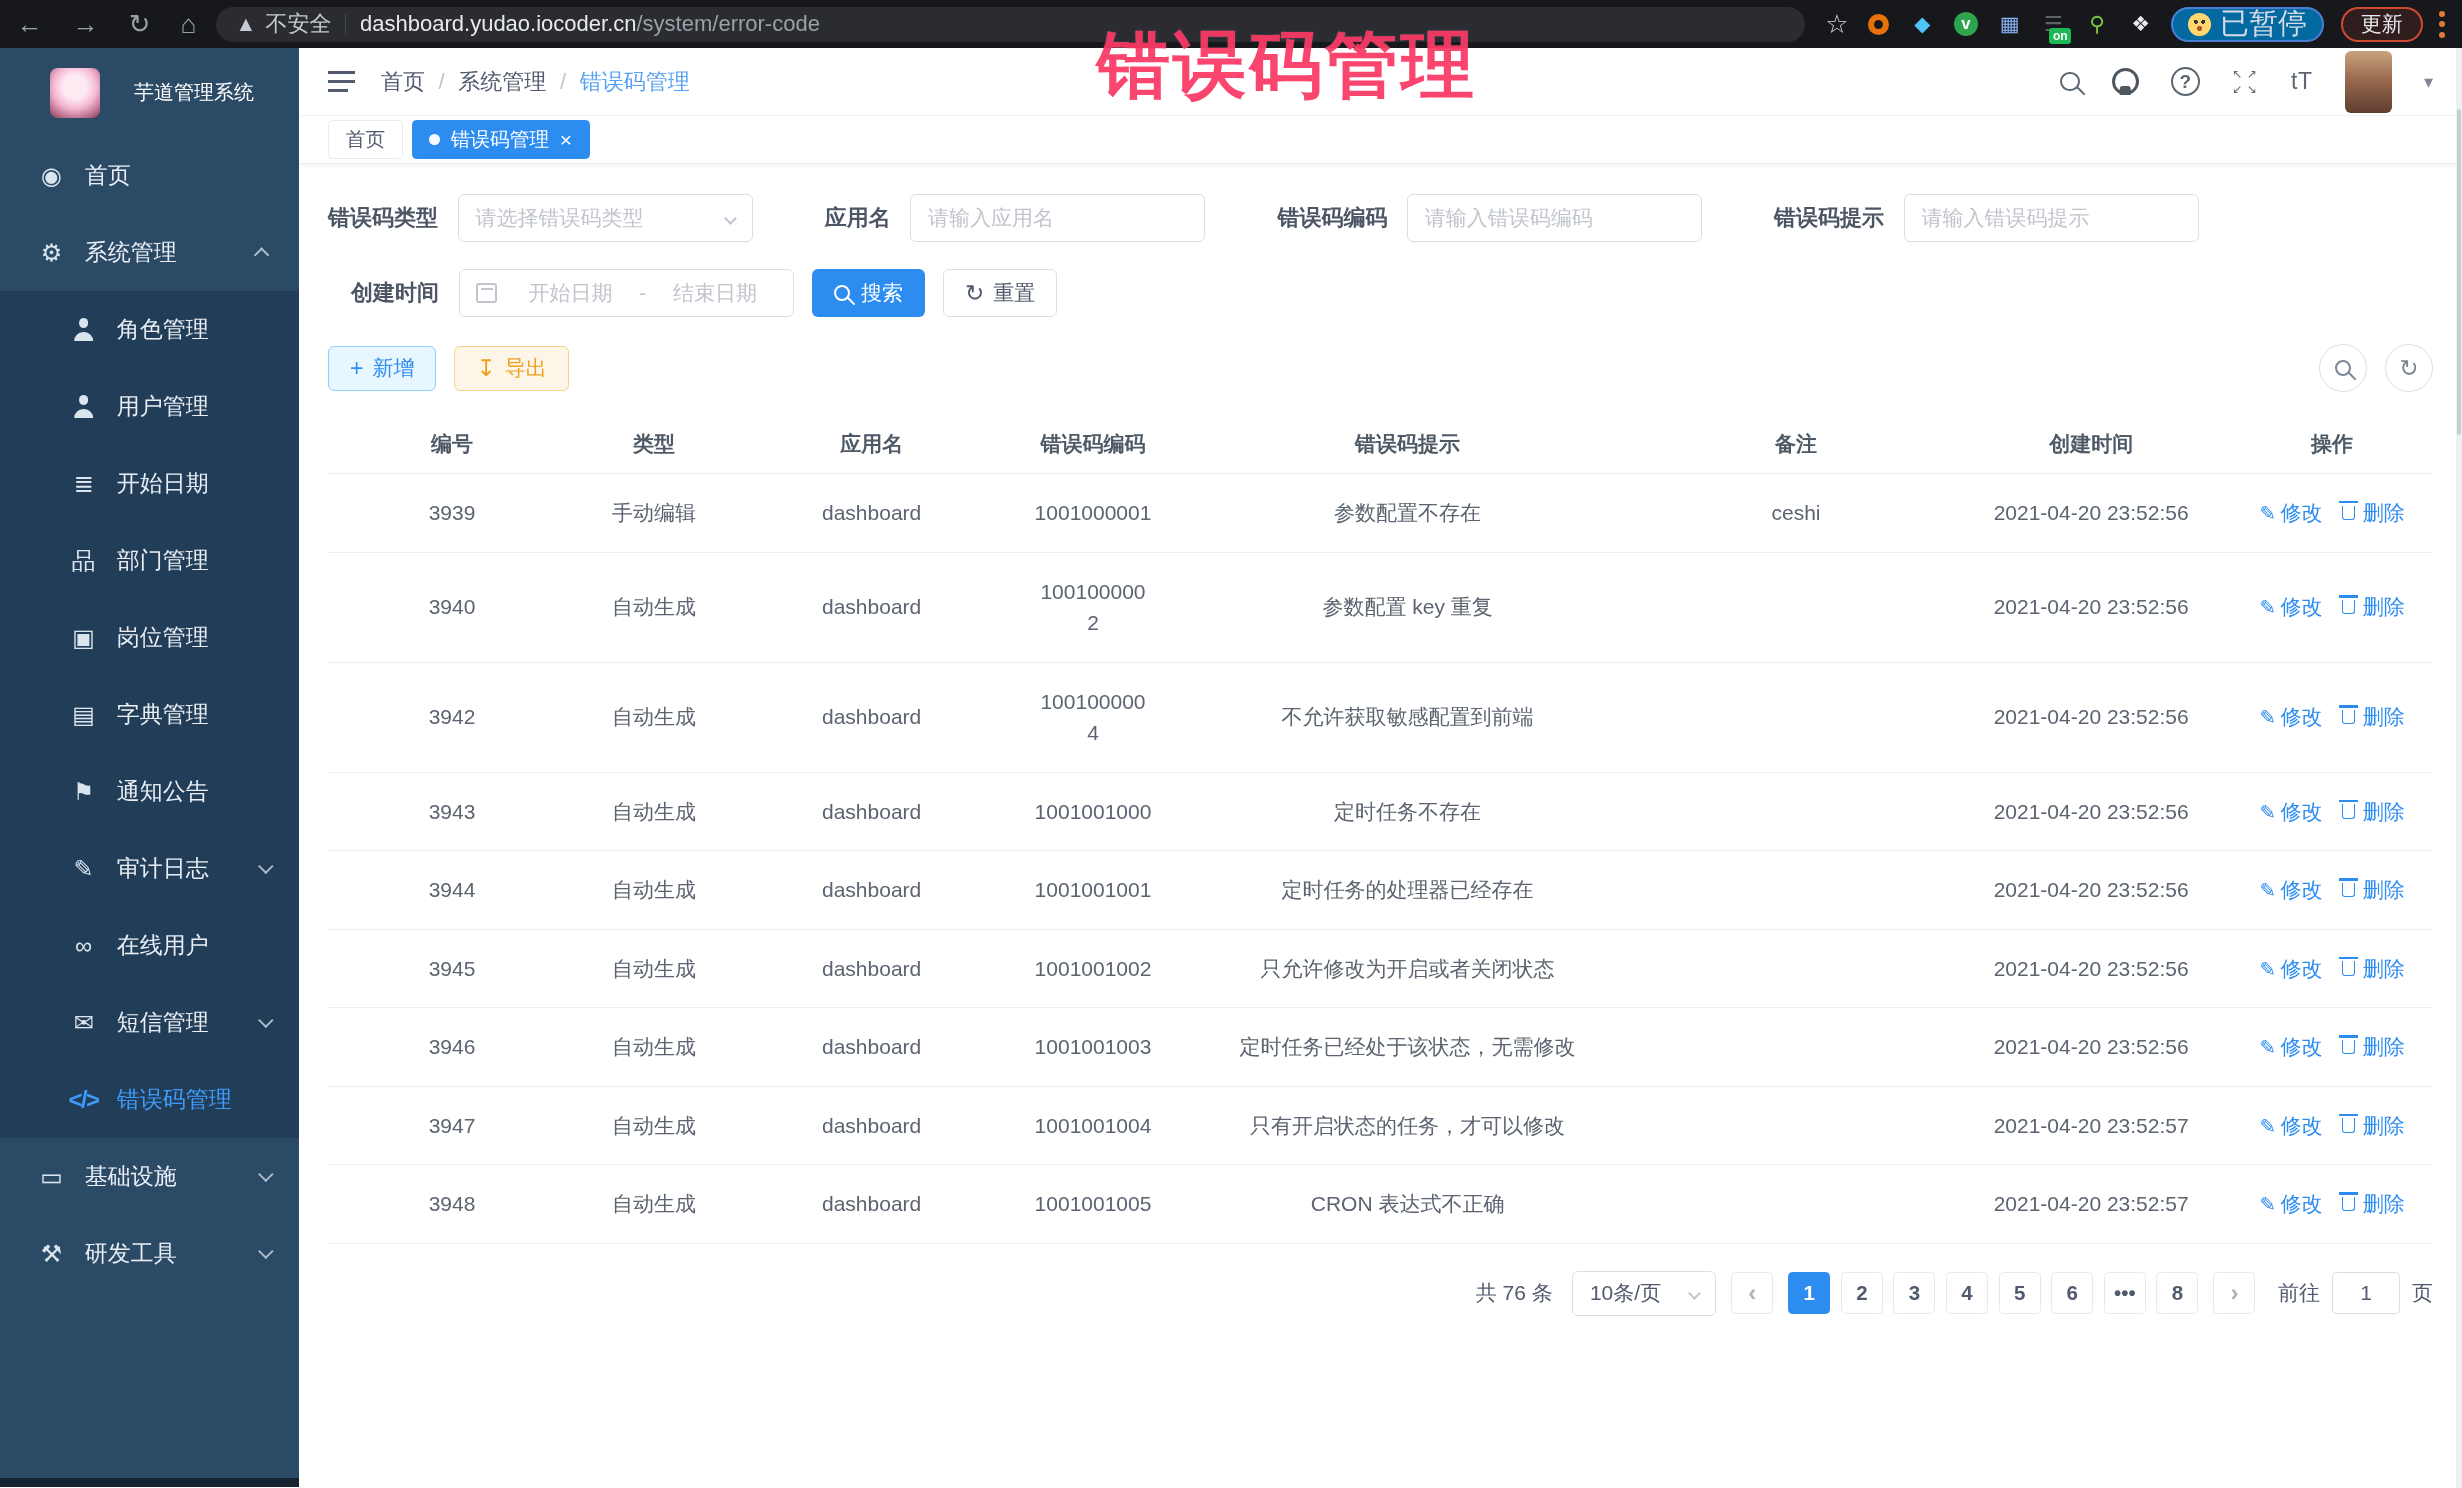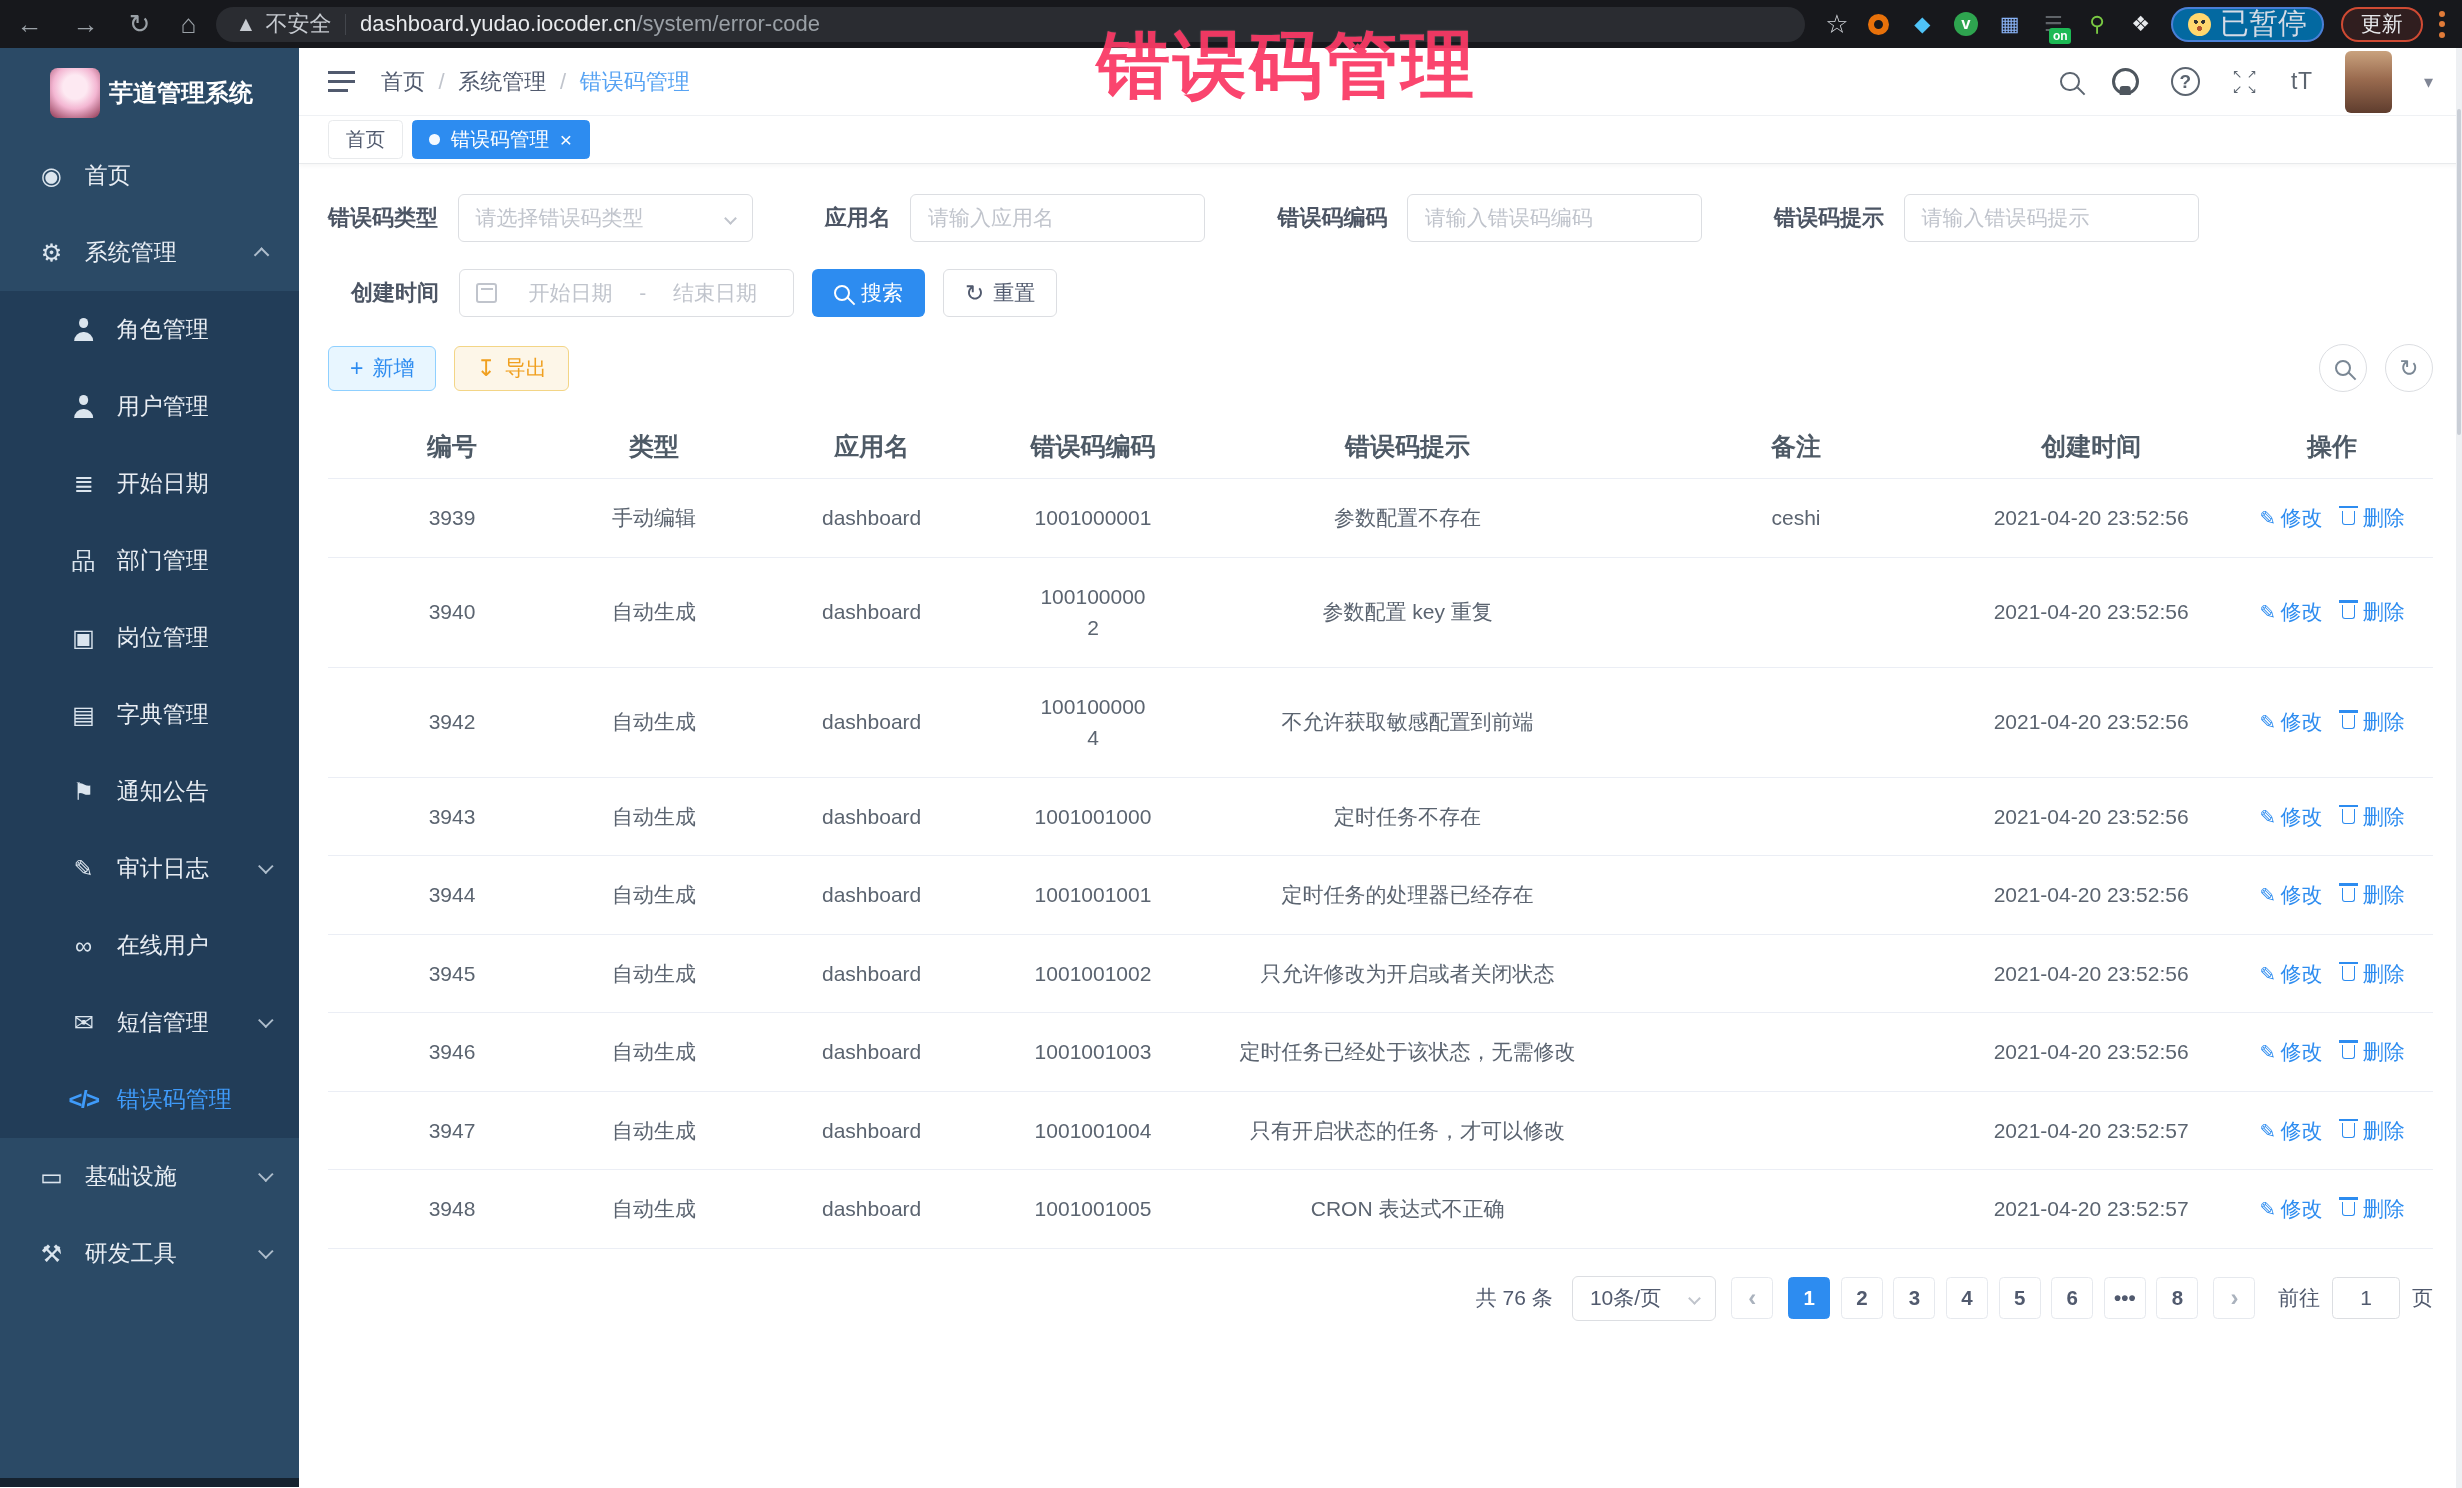"芋道管理系统" .logo-title { font-size: 24px -> 20px; font-weight: bold -> normal; margin-left: 9px -> 34px }
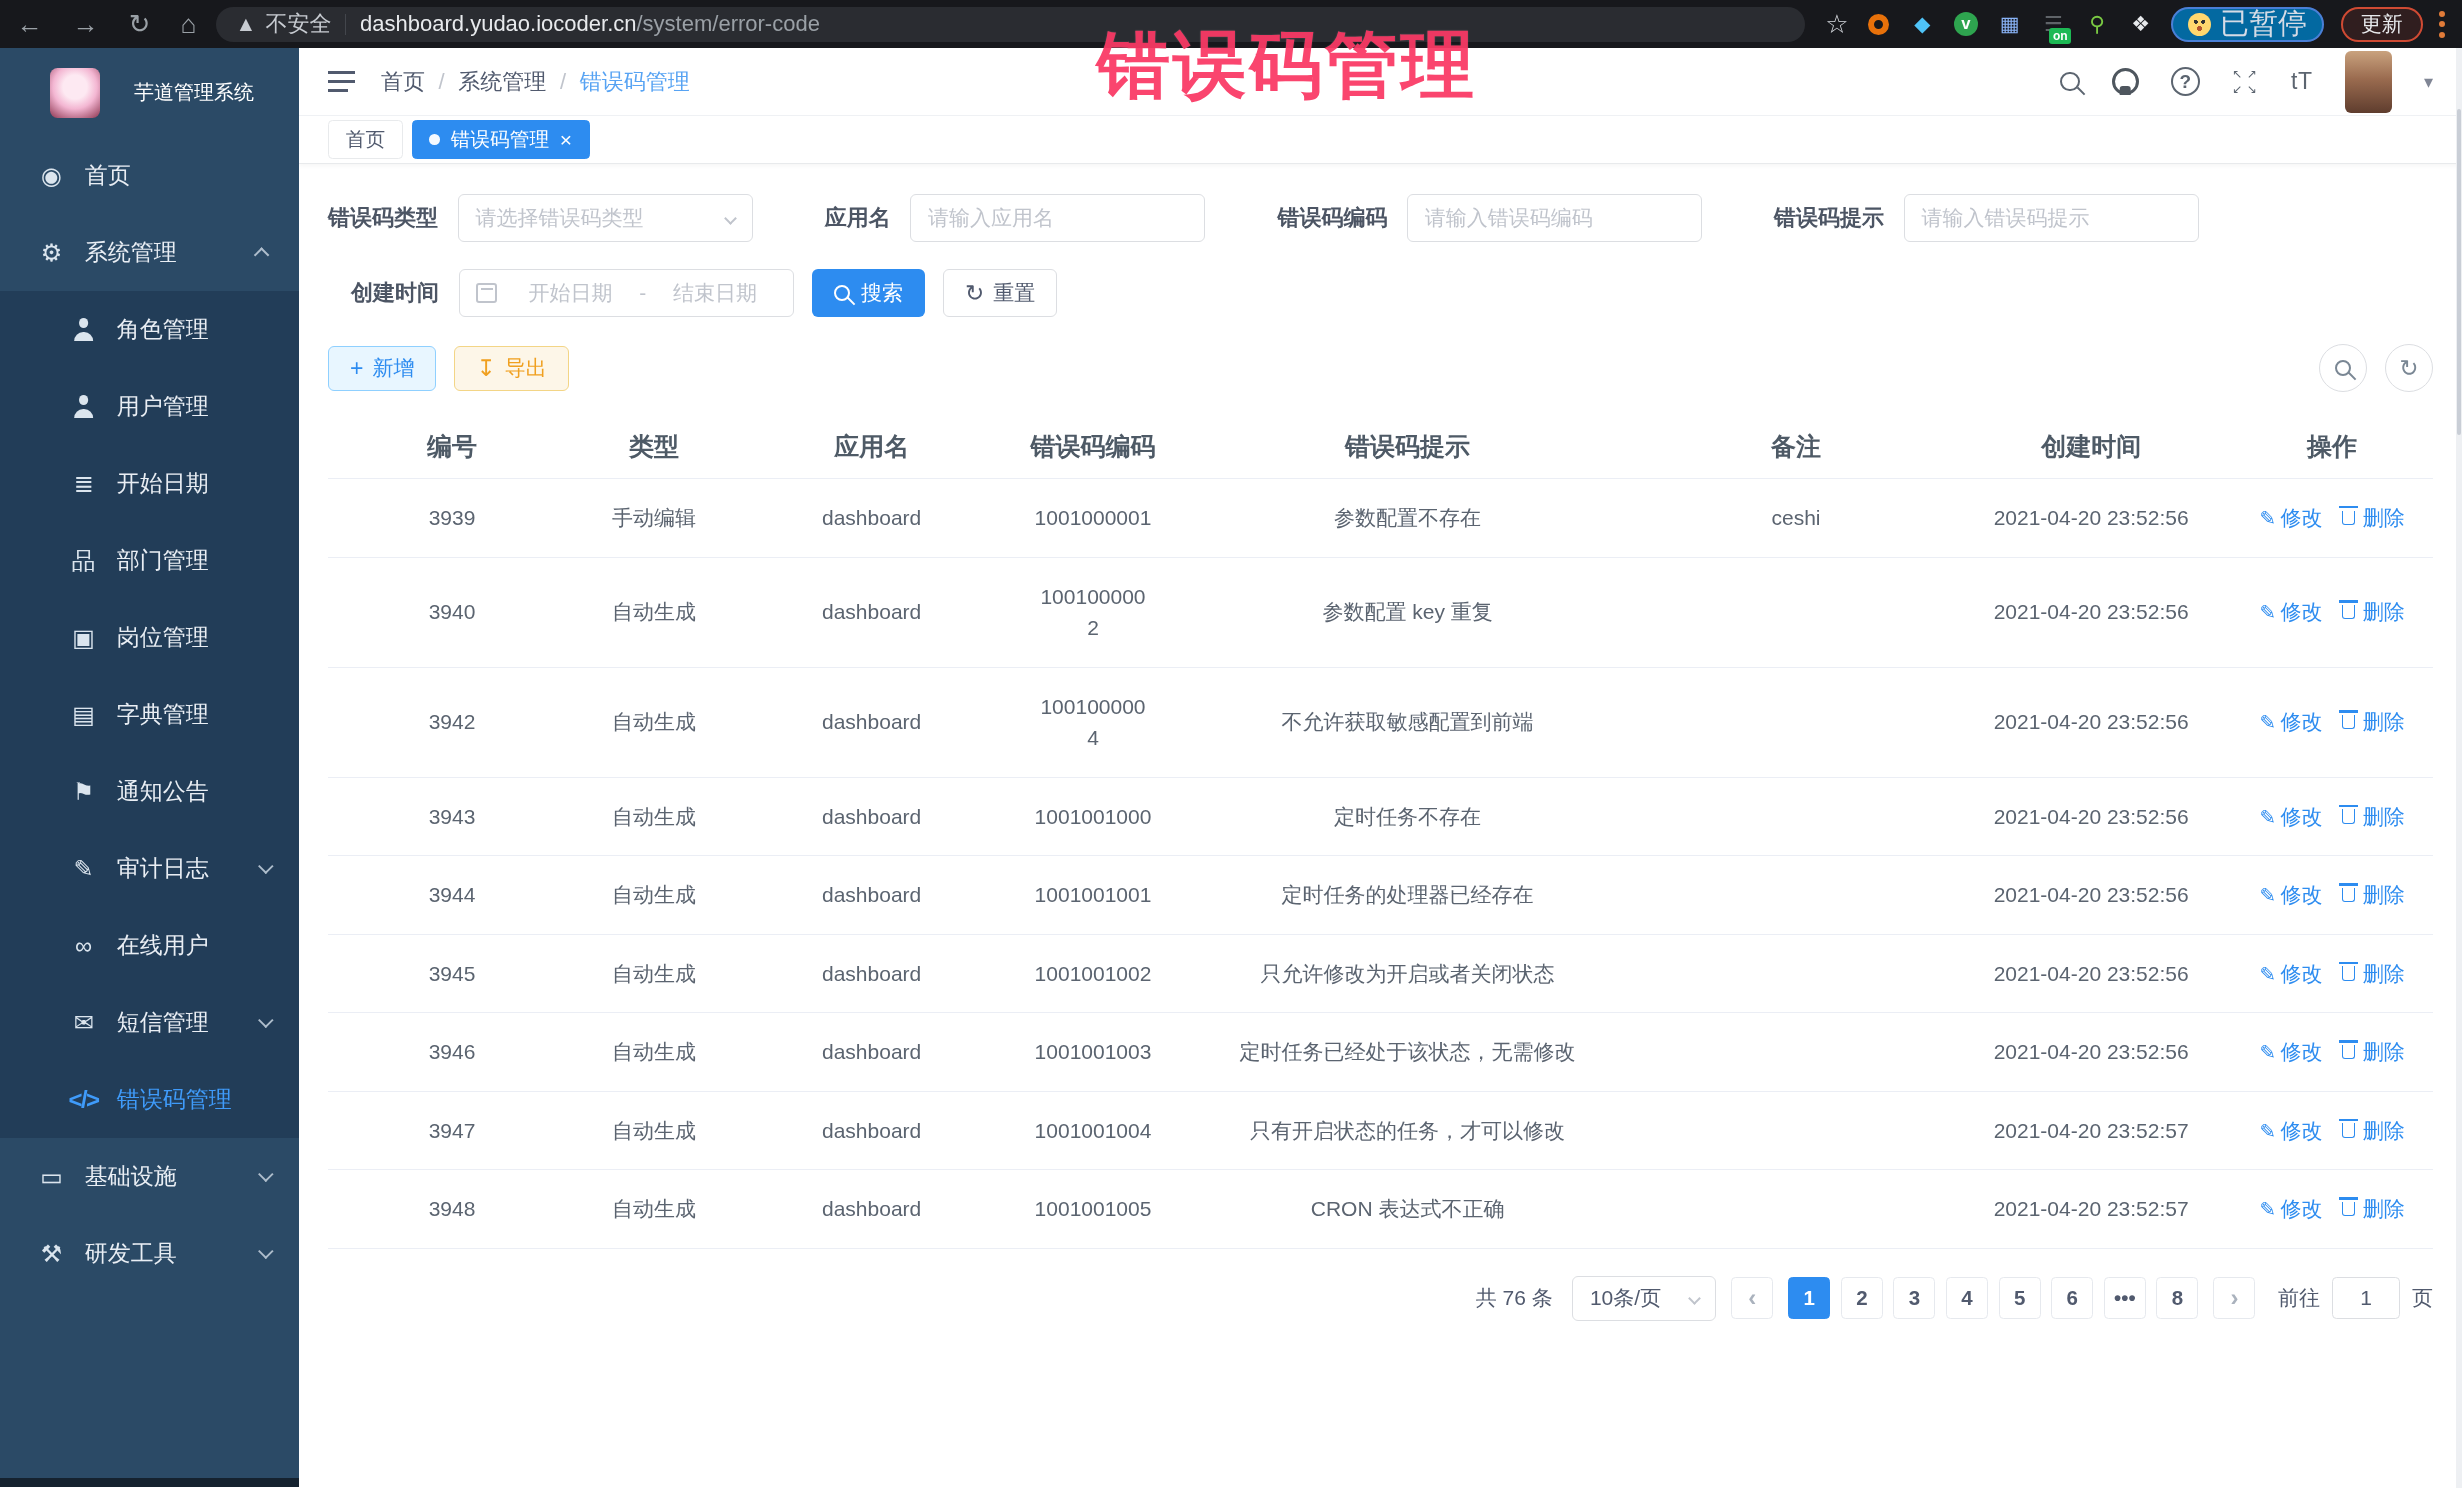"编号" th { font-size: 25px -> 21px }
